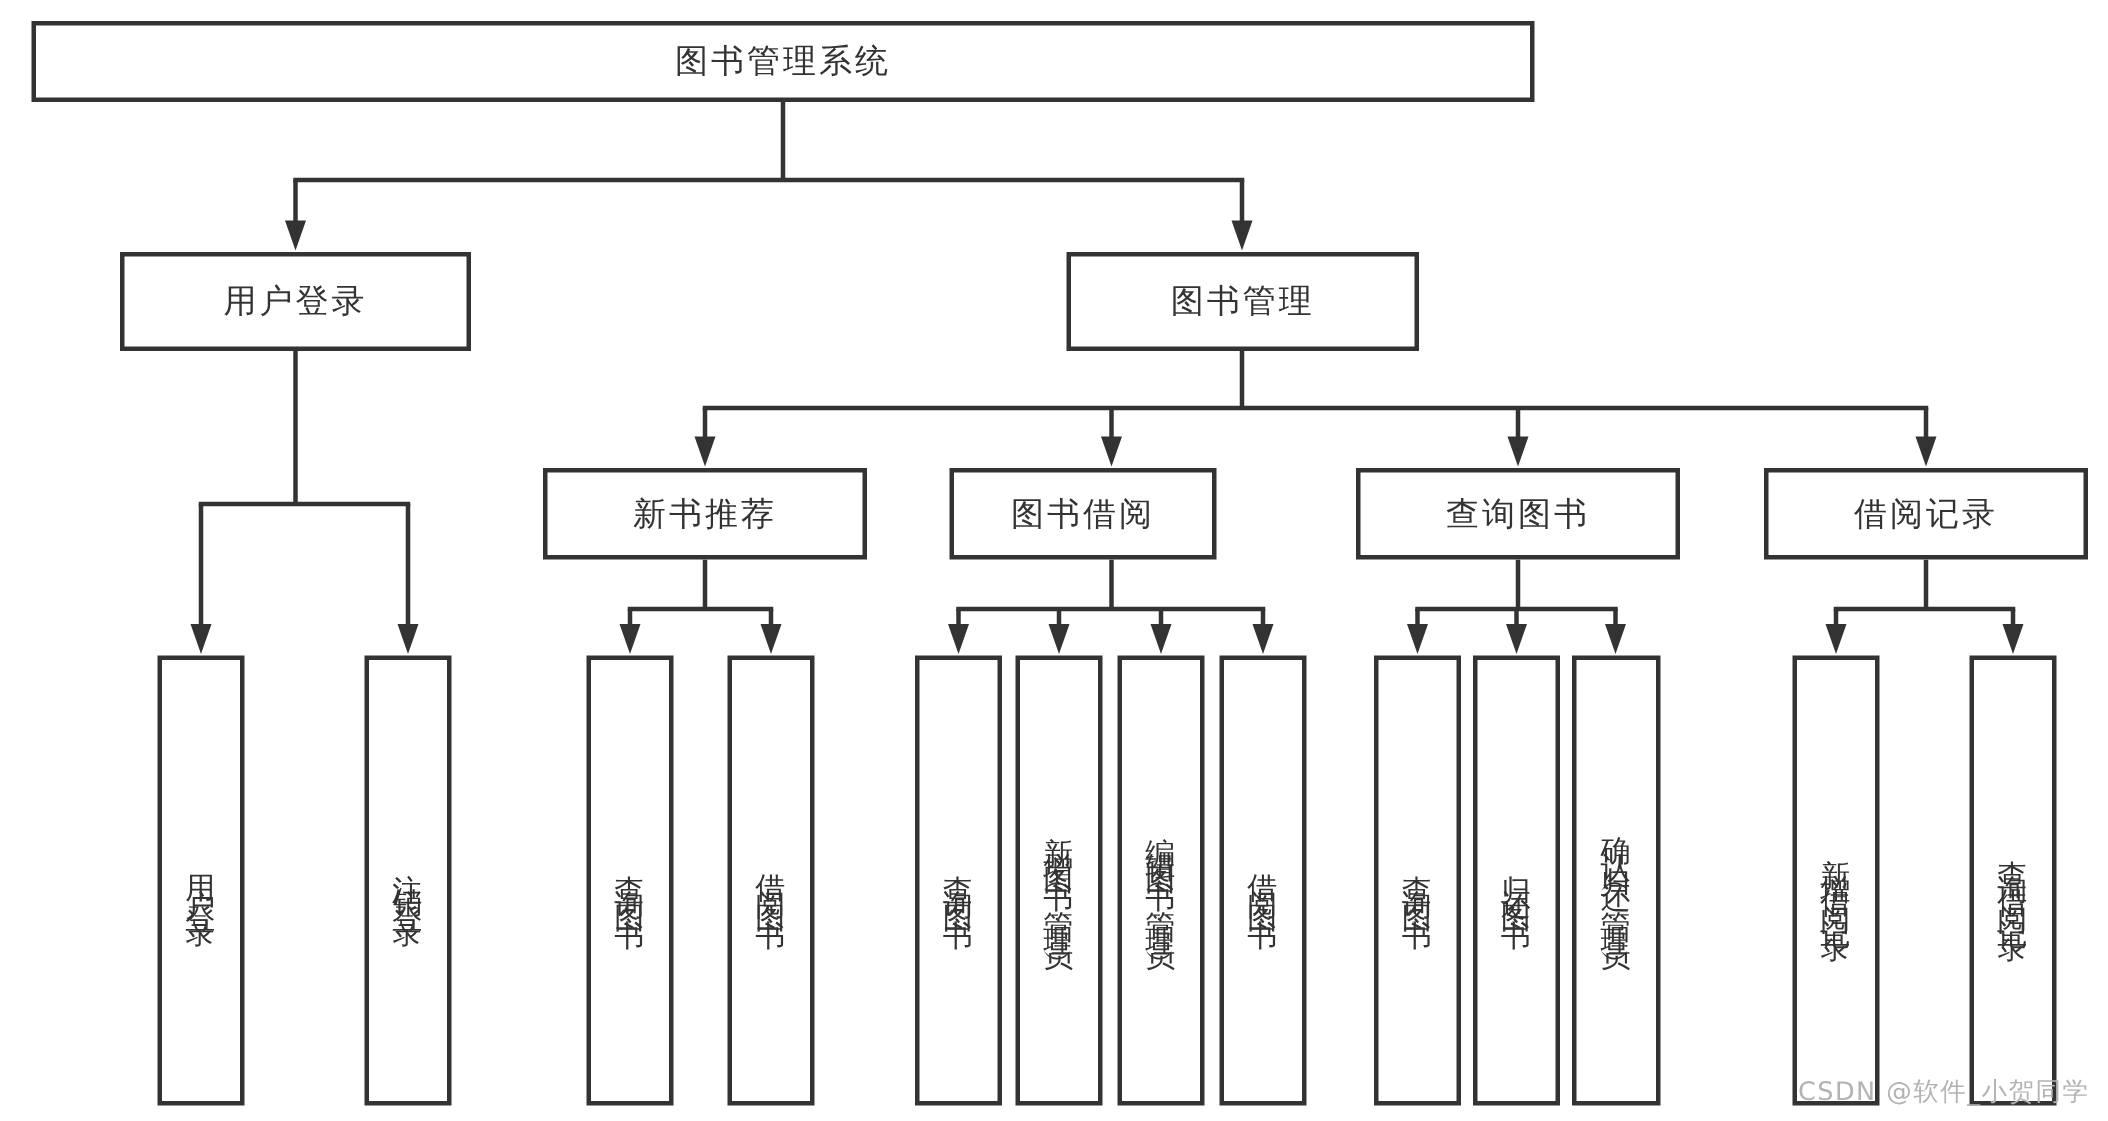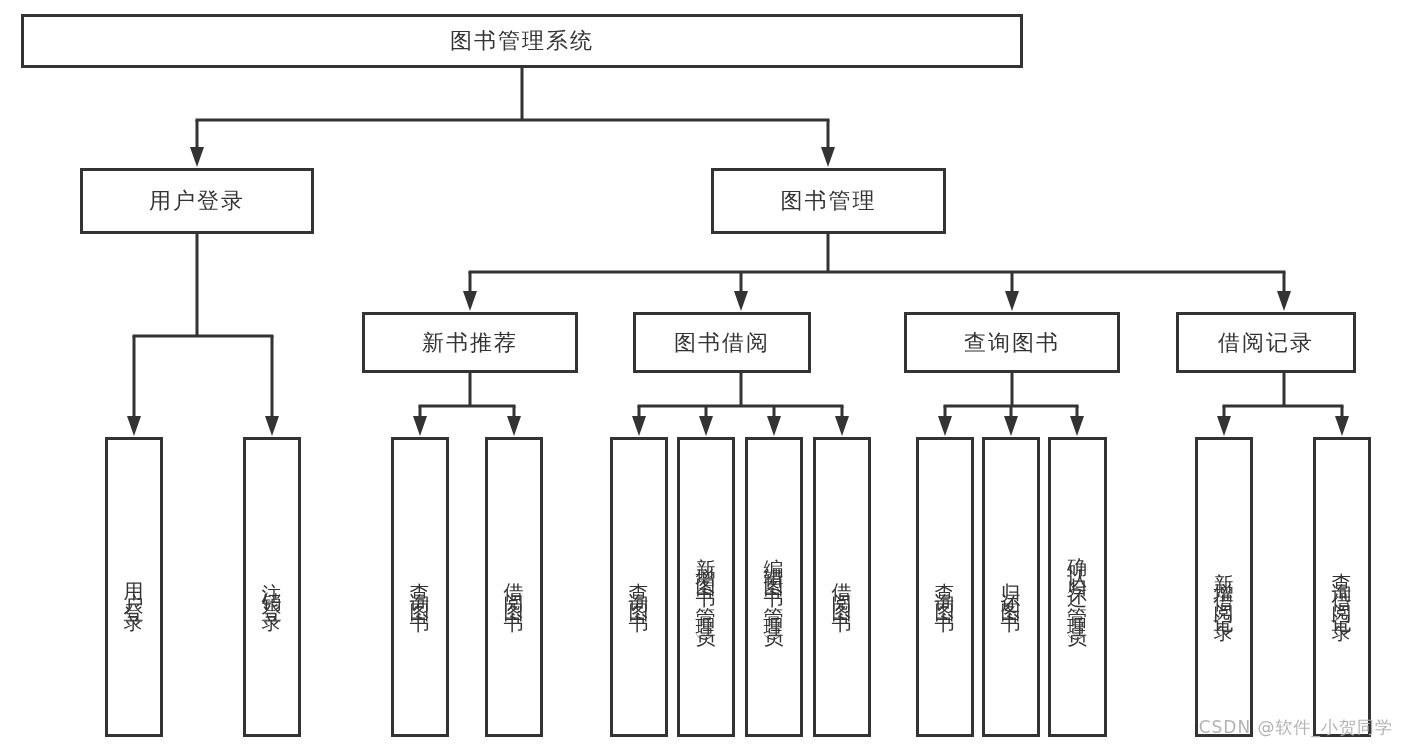"借阅记录" .n-l3d { width: 180px -> 216px }
